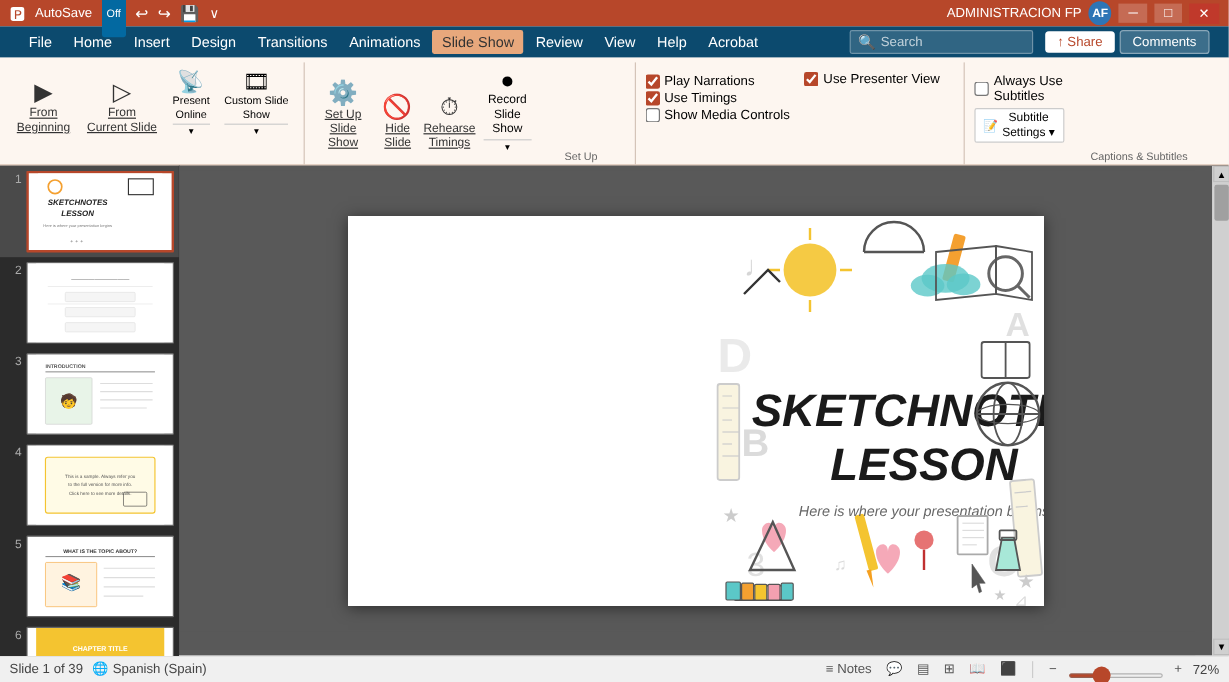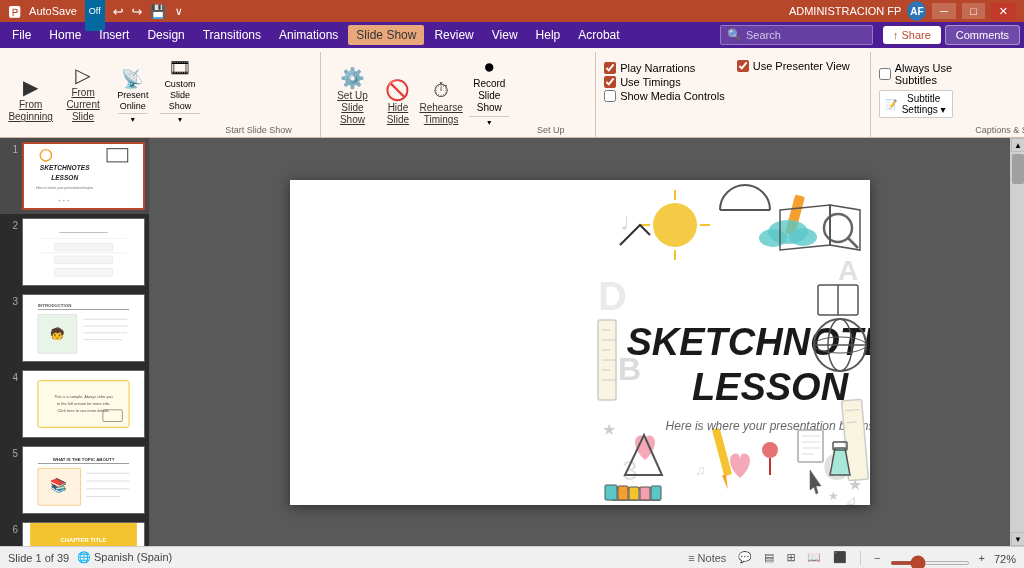"File" #menu-bar { background: #4c1d95 -> #0c4a6e; padding: 0 4px -> 0 16px }
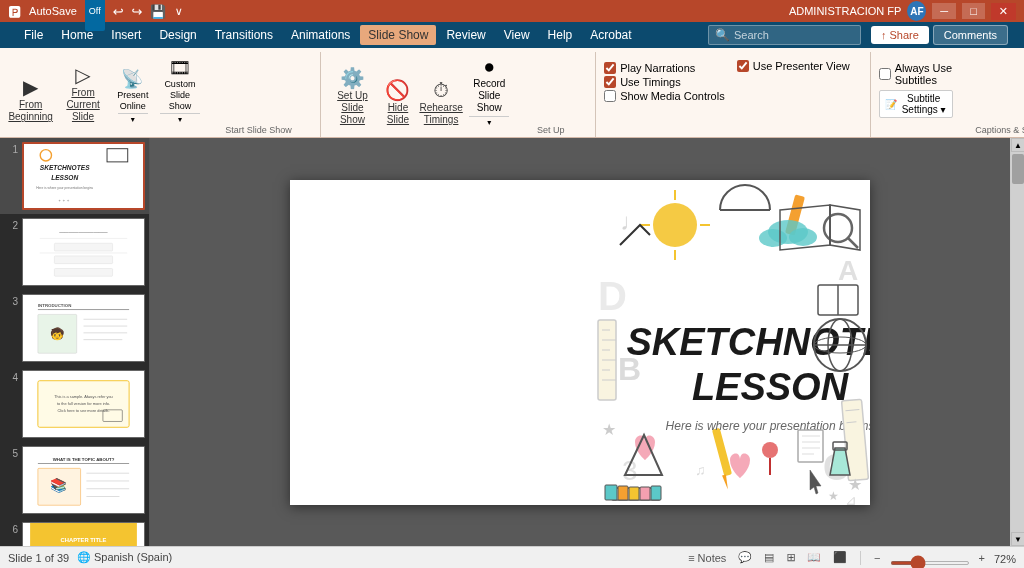"Start Slide Show" div.ribbon-group-label { html: <div>Start Slide Show</div> -> none }
